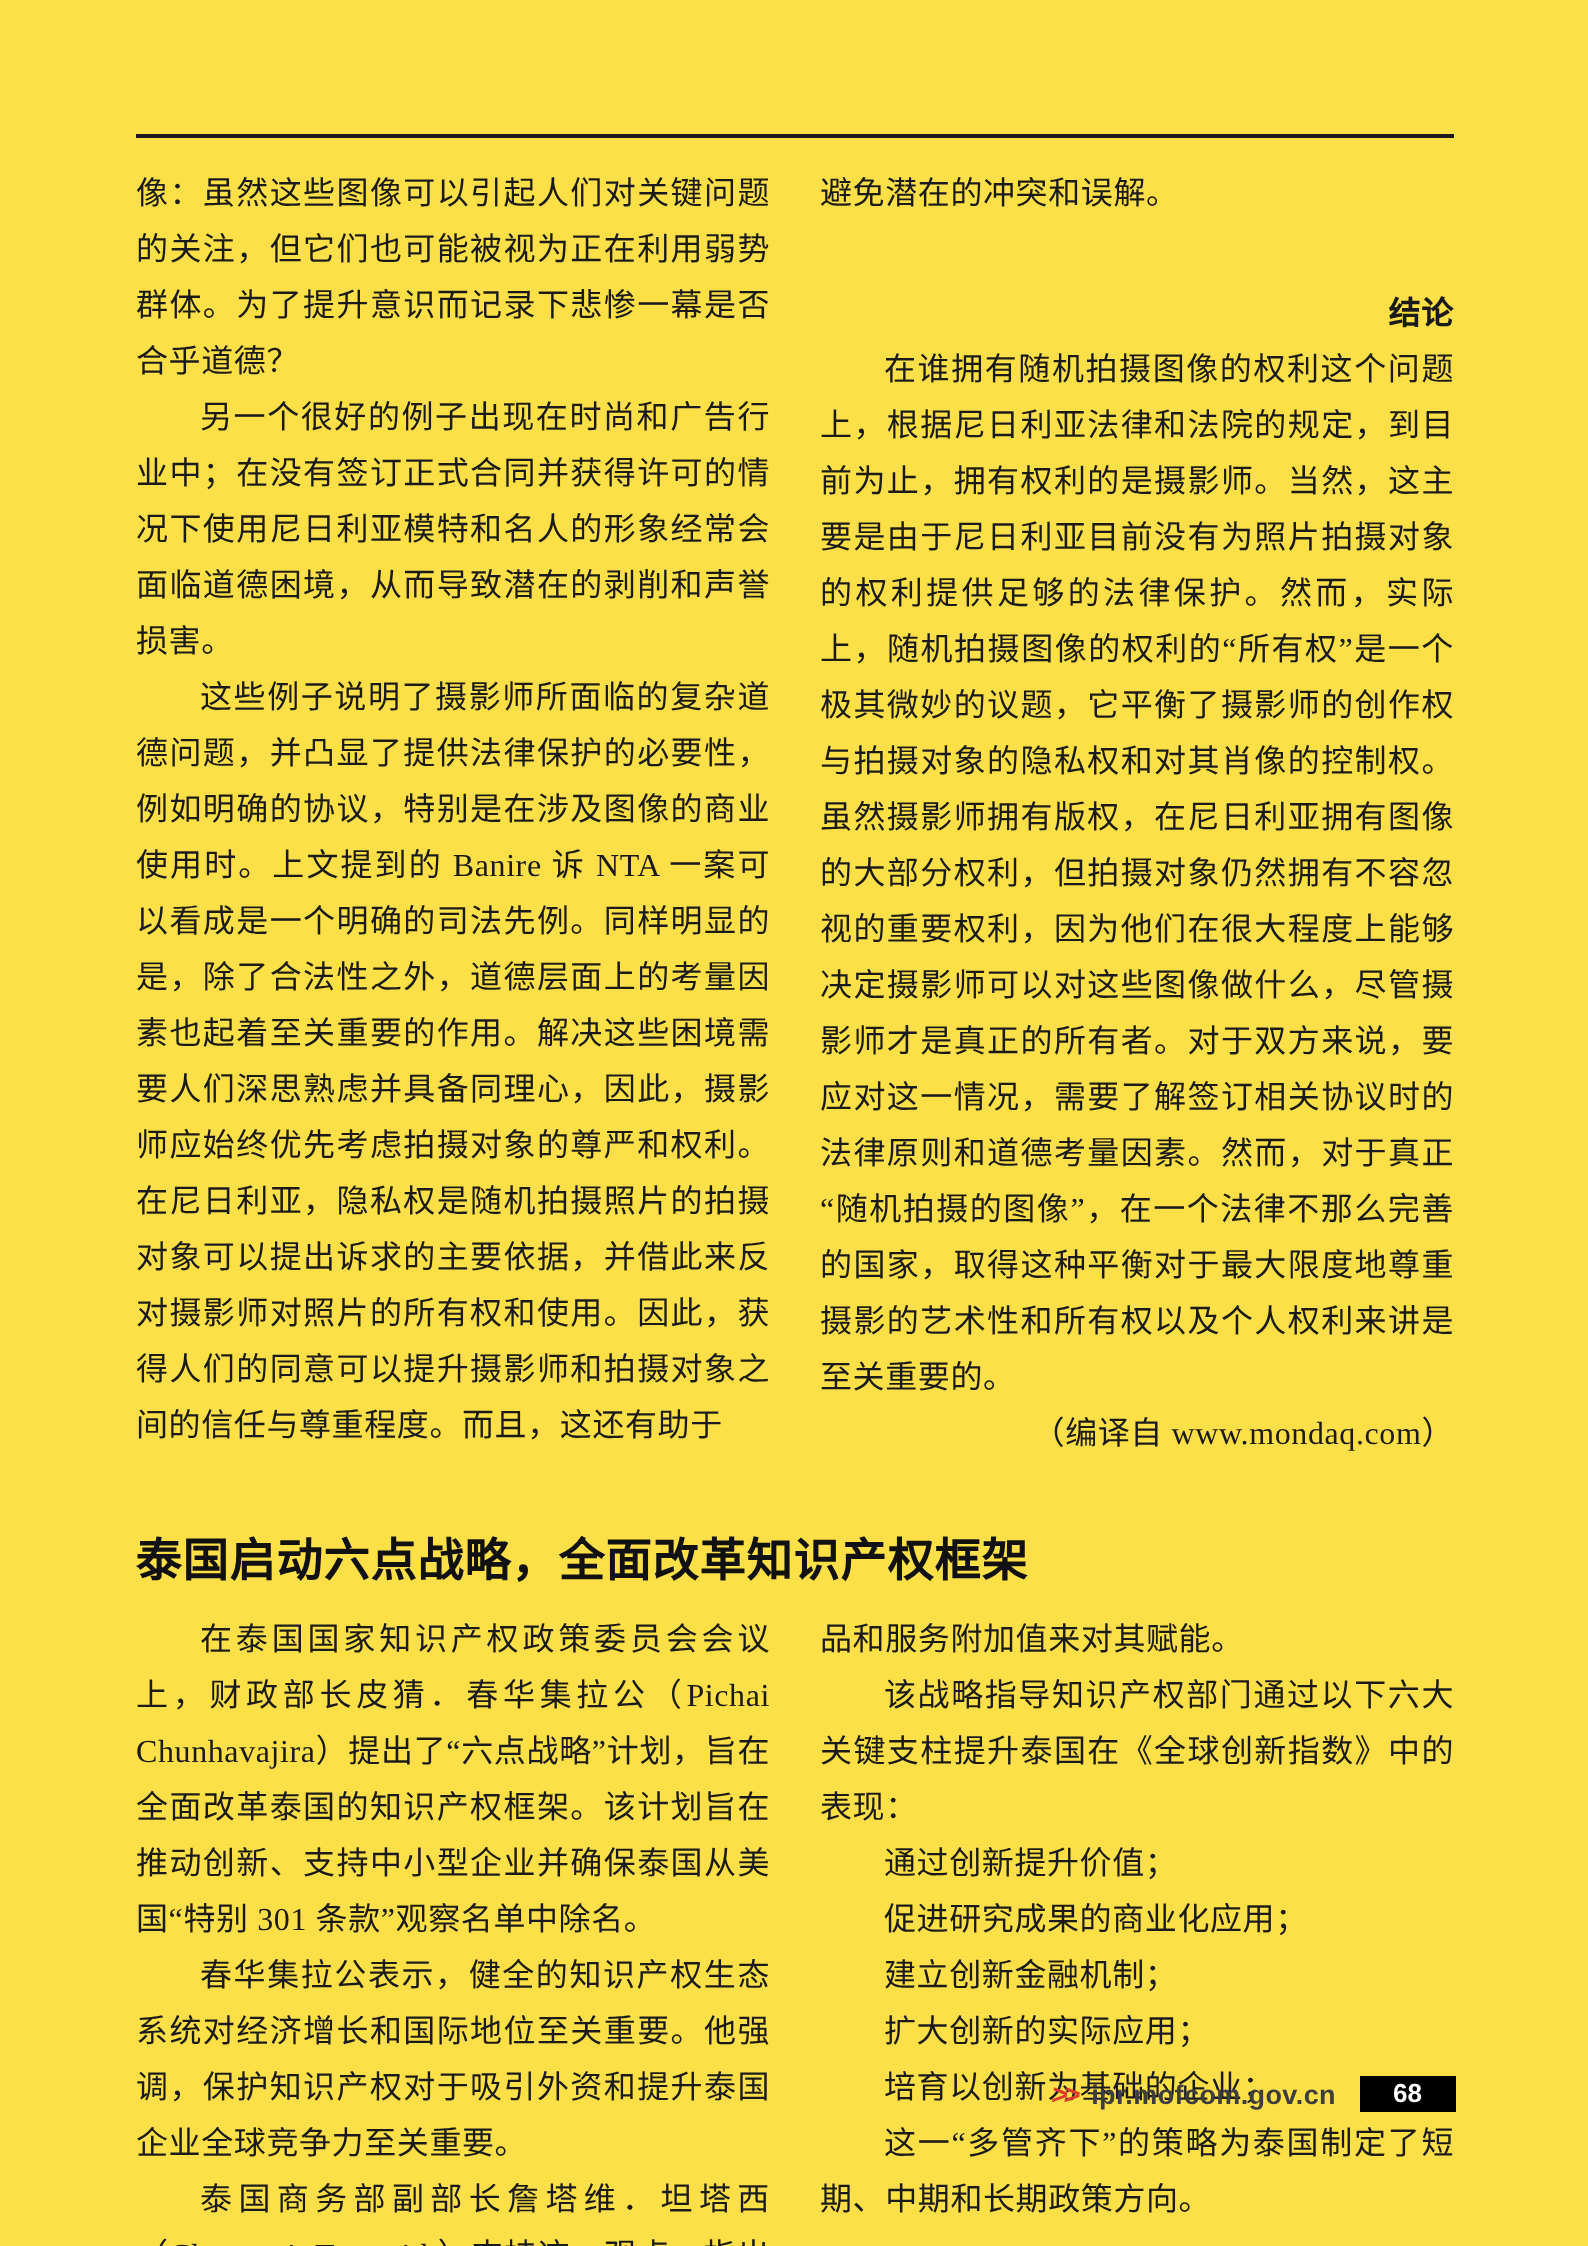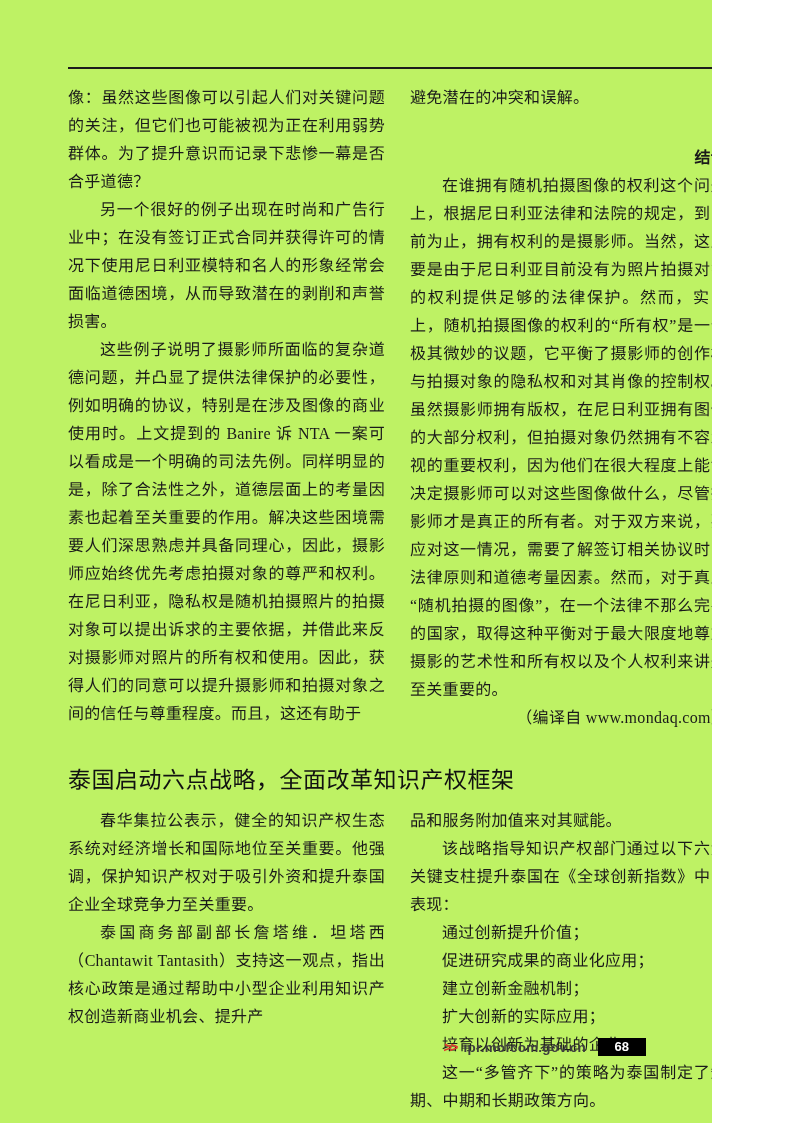"像：虽然这些图像可以引起人们对关键问题的关注，但它们也可能被视为正在利用弱势群体" .page { background: #bef264 -> #fde047; width: 712px -> 794px }
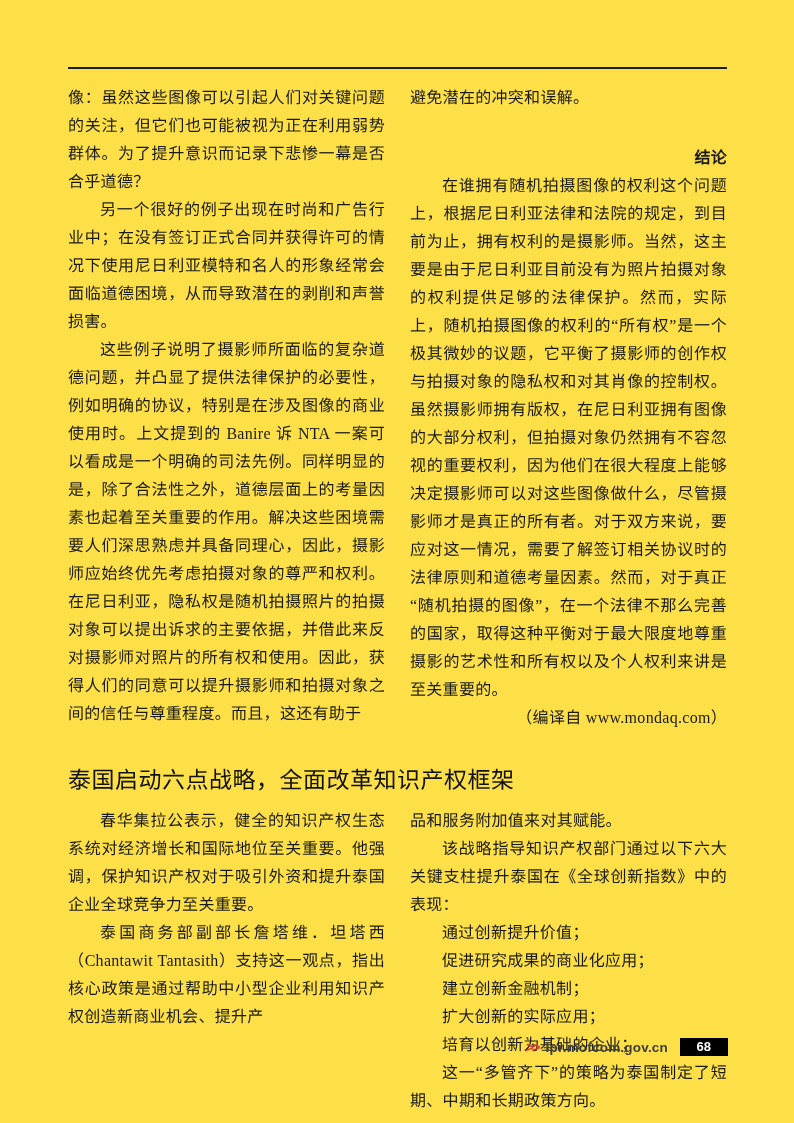"泰国启动六点战略，全面改革知识产权框架" .article2-title { font-weight: 400 -> 700 }
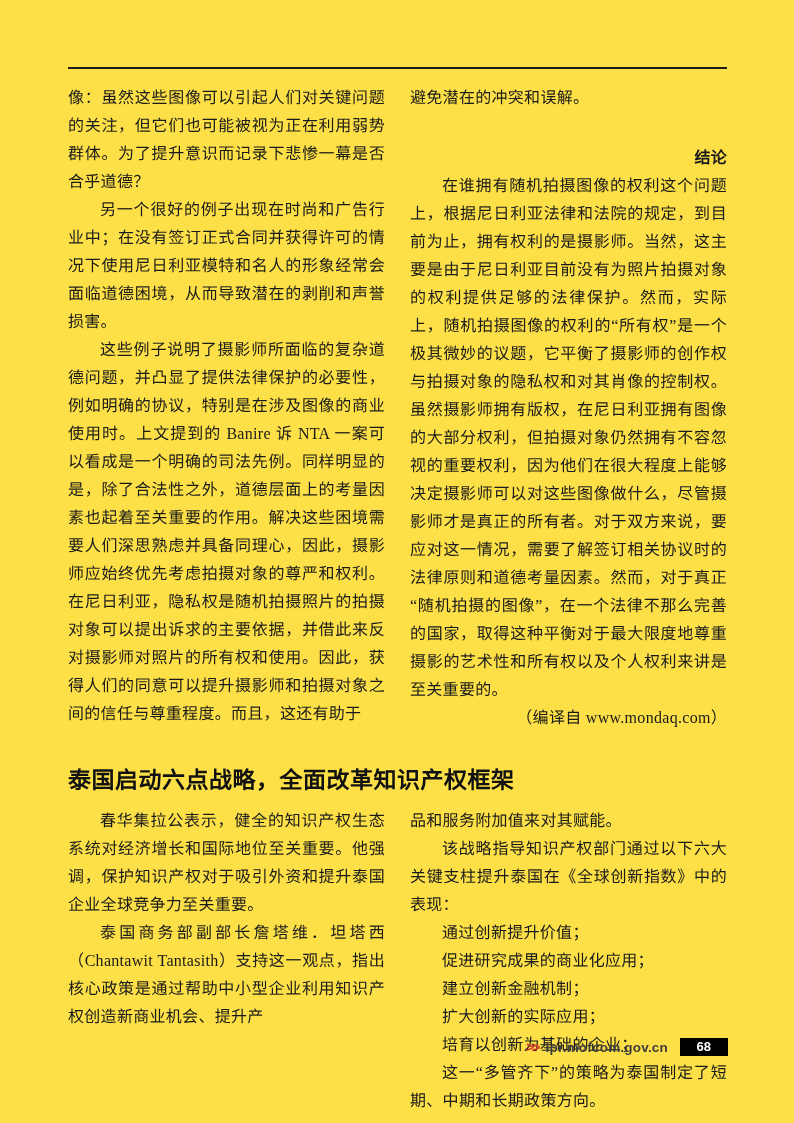"在泰国国家知识产权政策委员会会议上，财政部长皮猜．春华集拉公（Pichai" p.body-text { html: none -> <p>在泰国国家知识产权政策委员会会议上，财政部长皮猜．春华集拉公（Pichai Chunhavajira）提出了“六点战略”计划，旨在全面改革泰国的知识产权框架。该计划旨在推动创新、支持中小型企业并确保泰国从美国“特别 301 条款”观察名单中除名。</p> }
